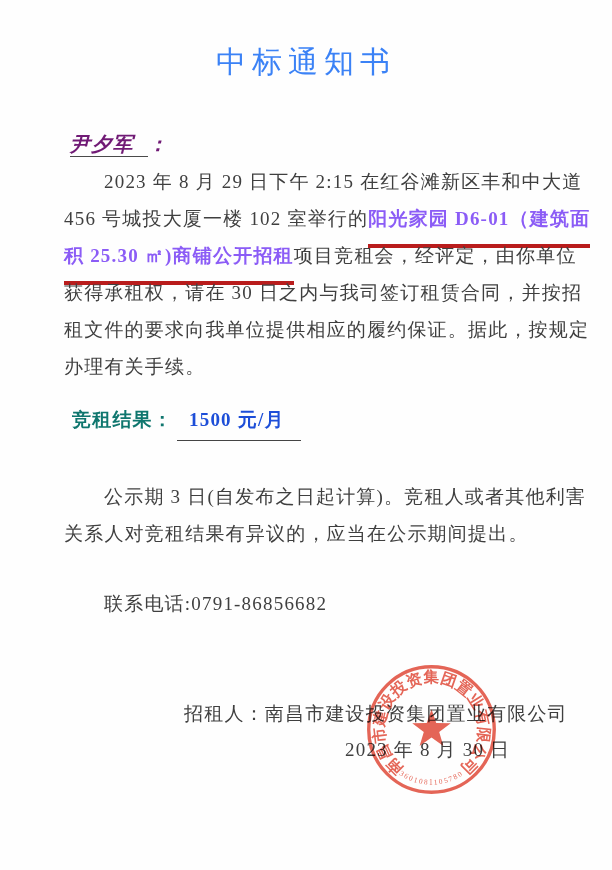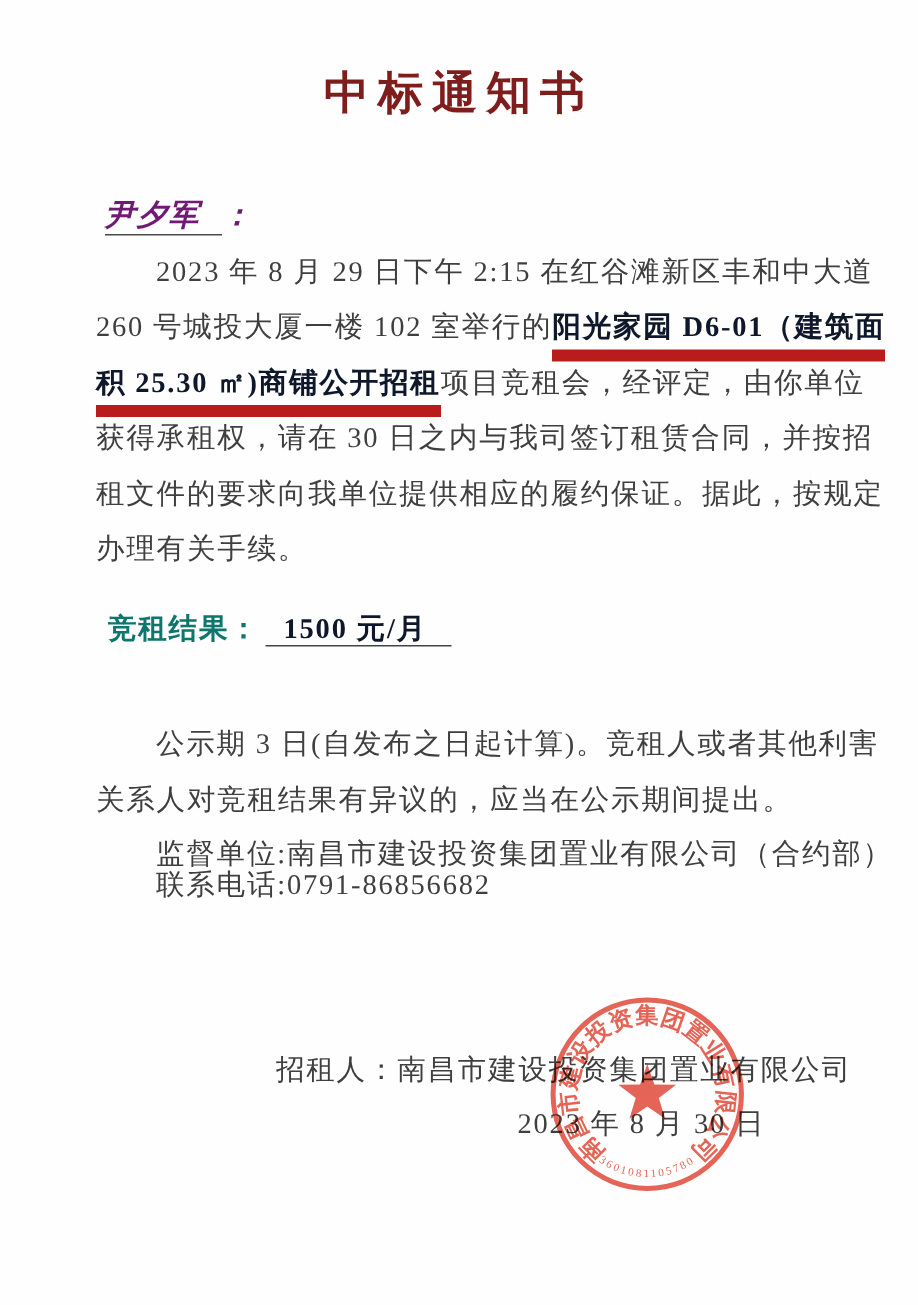"中标通知书" .doc-title { color: #7f1d1d -> #3b82f6; font-weight: 700 -> 400 }
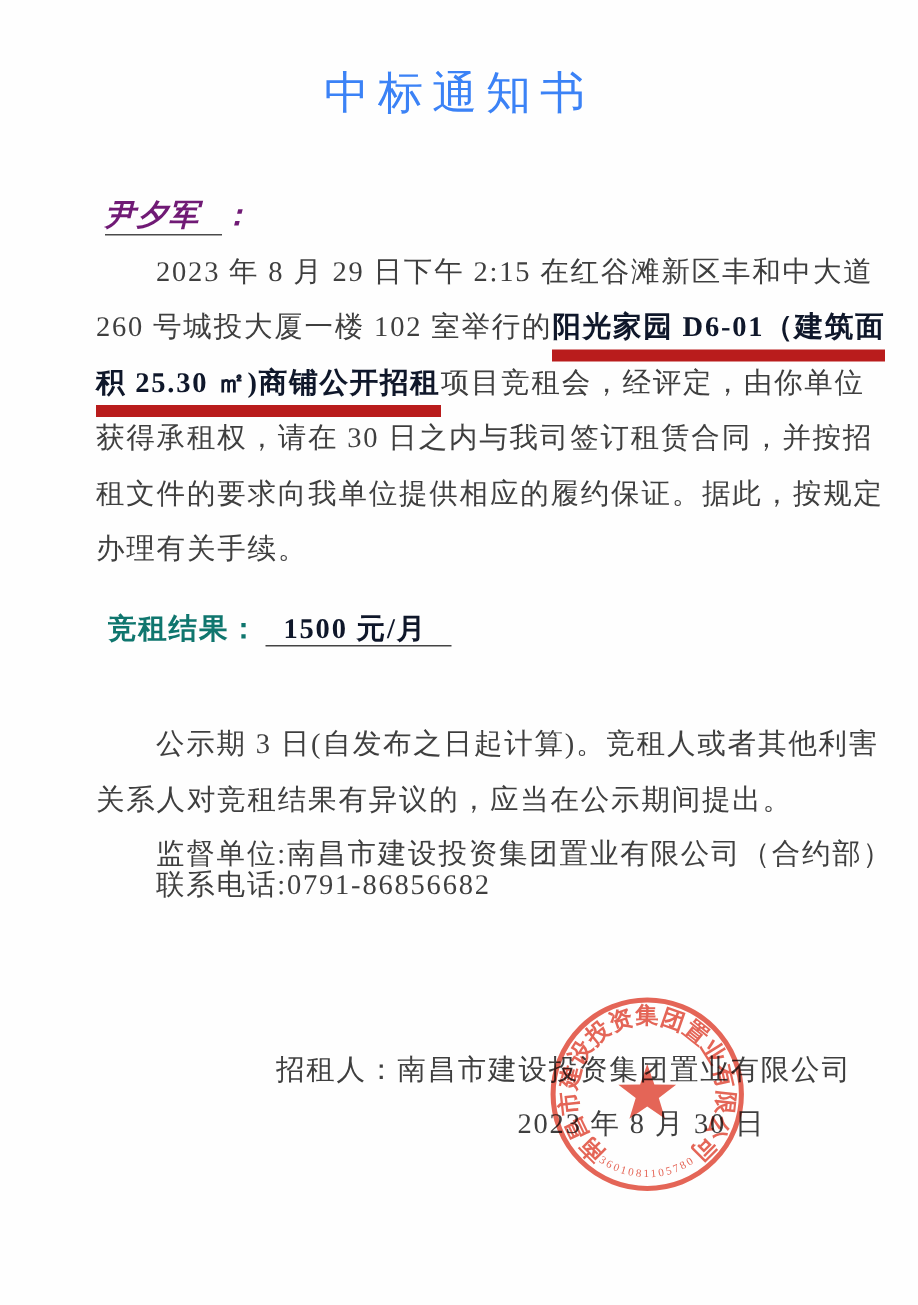"260 号城投大厦一楼 102 室举行的" span { text: 260 -> 456 }
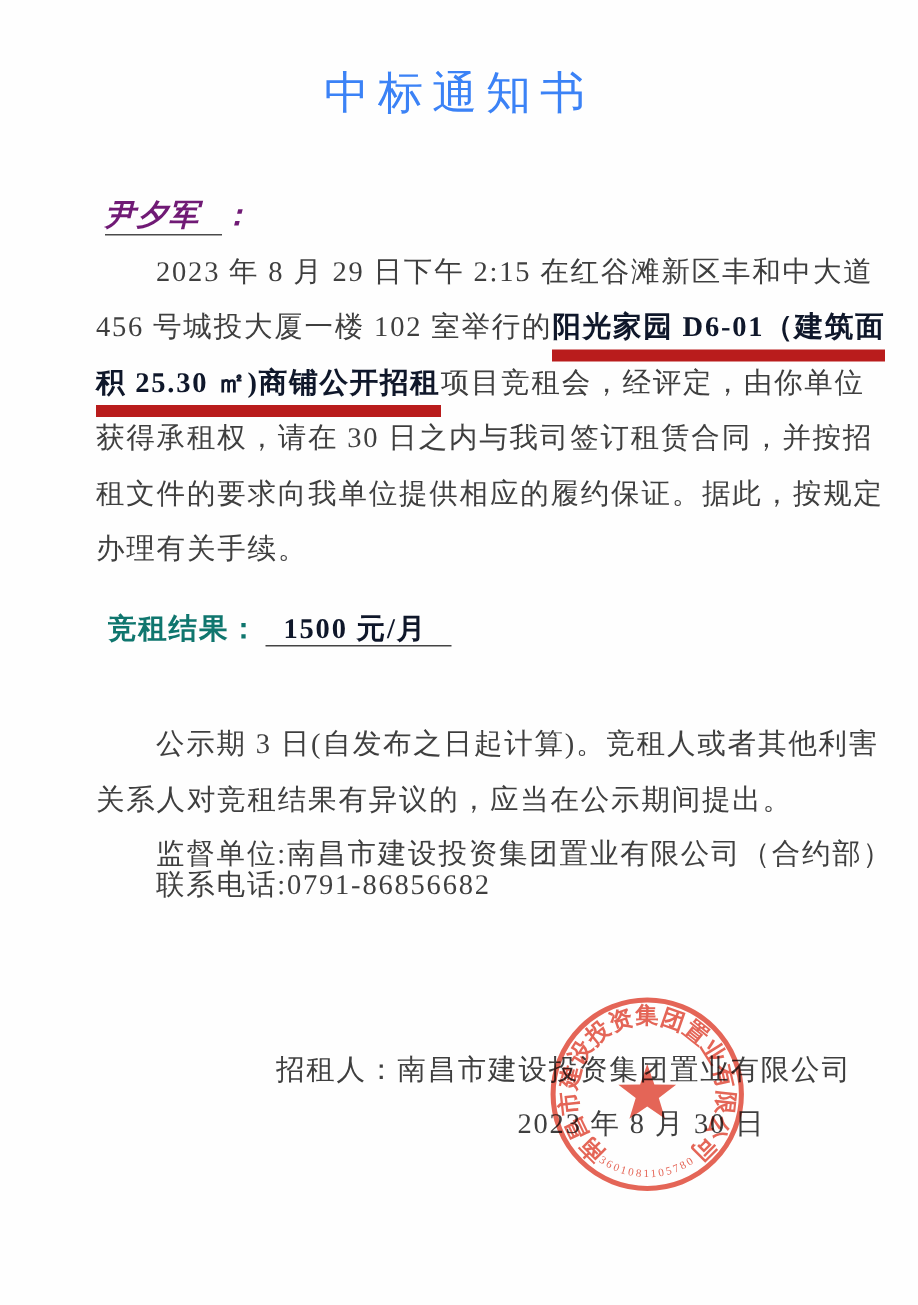"阳光家园 D6-01（建筑面" .em { border-bottom: 8px solid #b91c1c -> 4px solid #b91c1c; color: #0f172a -> #8b5cf6; padding-bottom: 4px -> 15px }
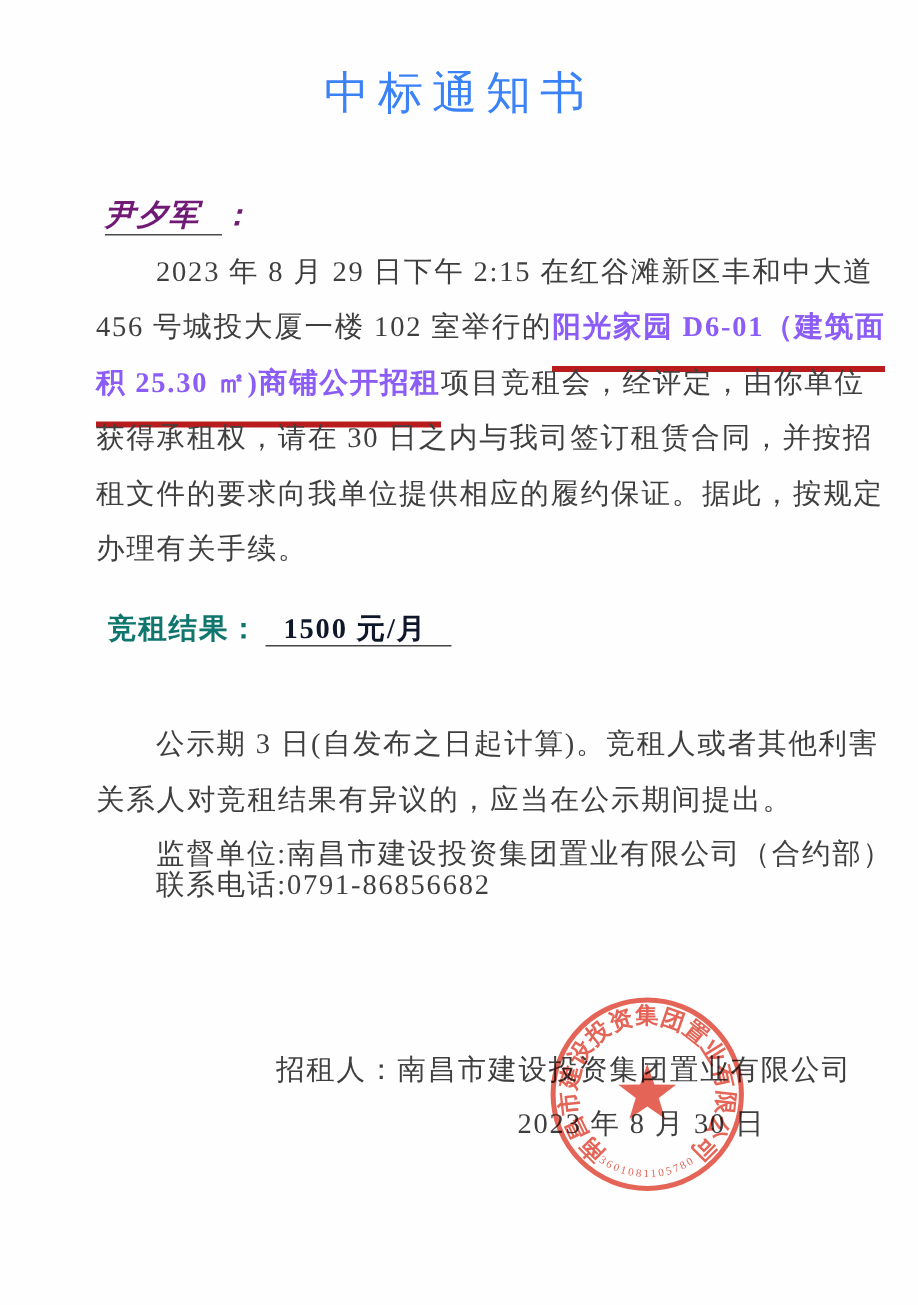"1500 元/月" .result-value { color: #0f172a -> #1d4ed8; padding: 0 16px 0 12px -> 0 16px 10px 12px }
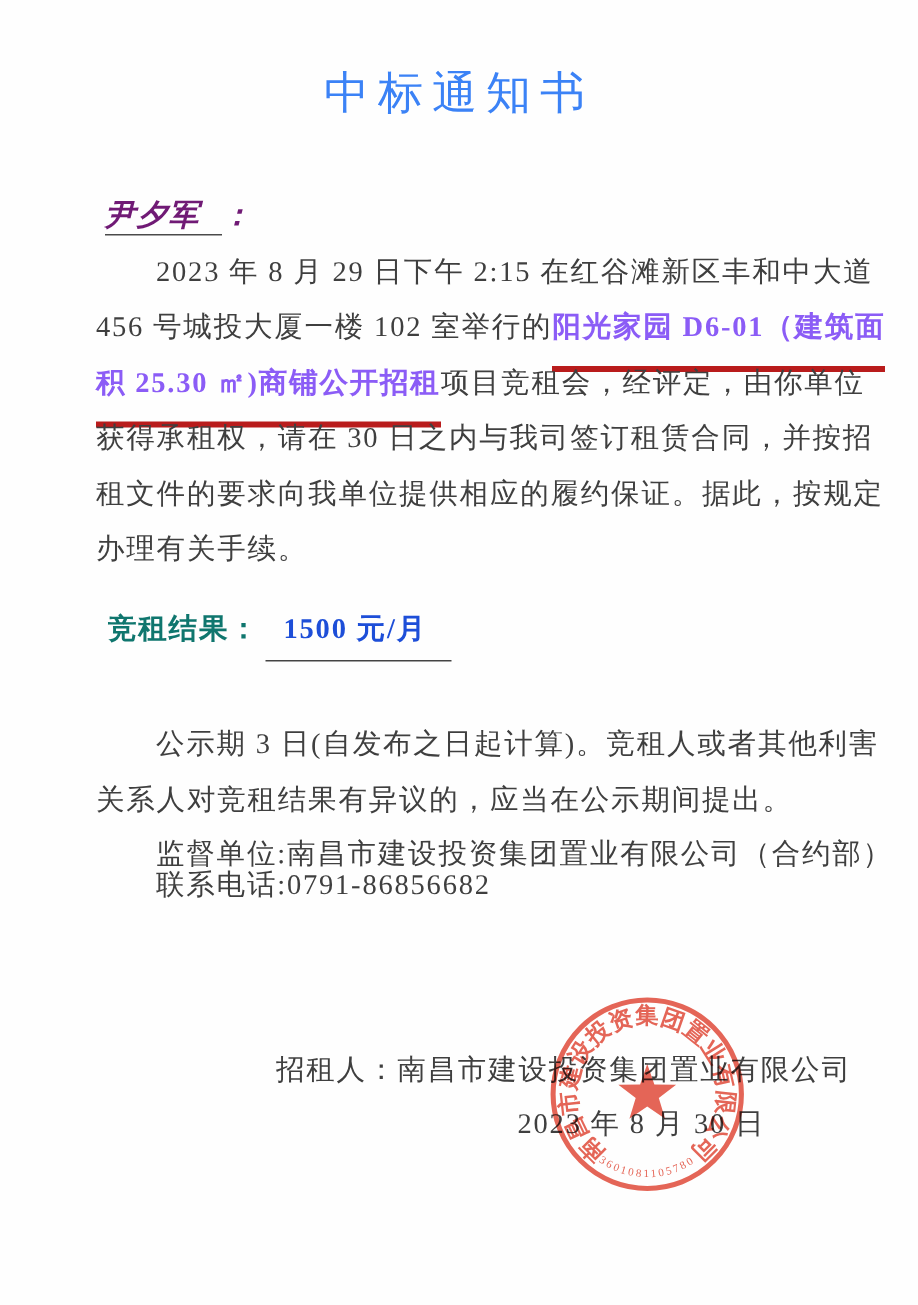"监督单位:南昌市建设投资集团置业有限公司（合约部）" div.line { html: <div>监督单位:南昌市建设投资集团置业有限公司（合约部）</div> -> none }
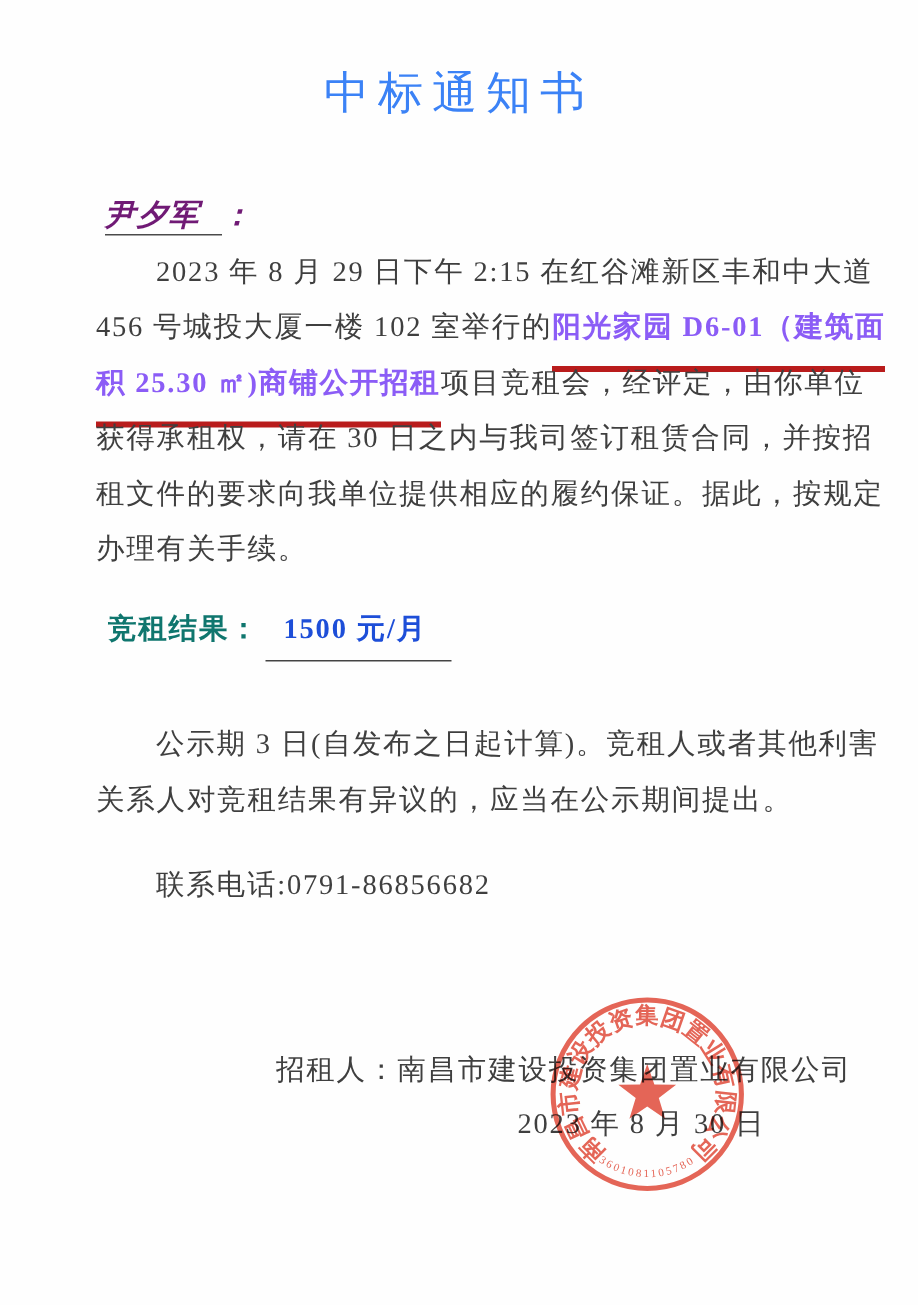"联系电话:0791-86856682" div.line { top: 578px -> 591px }
